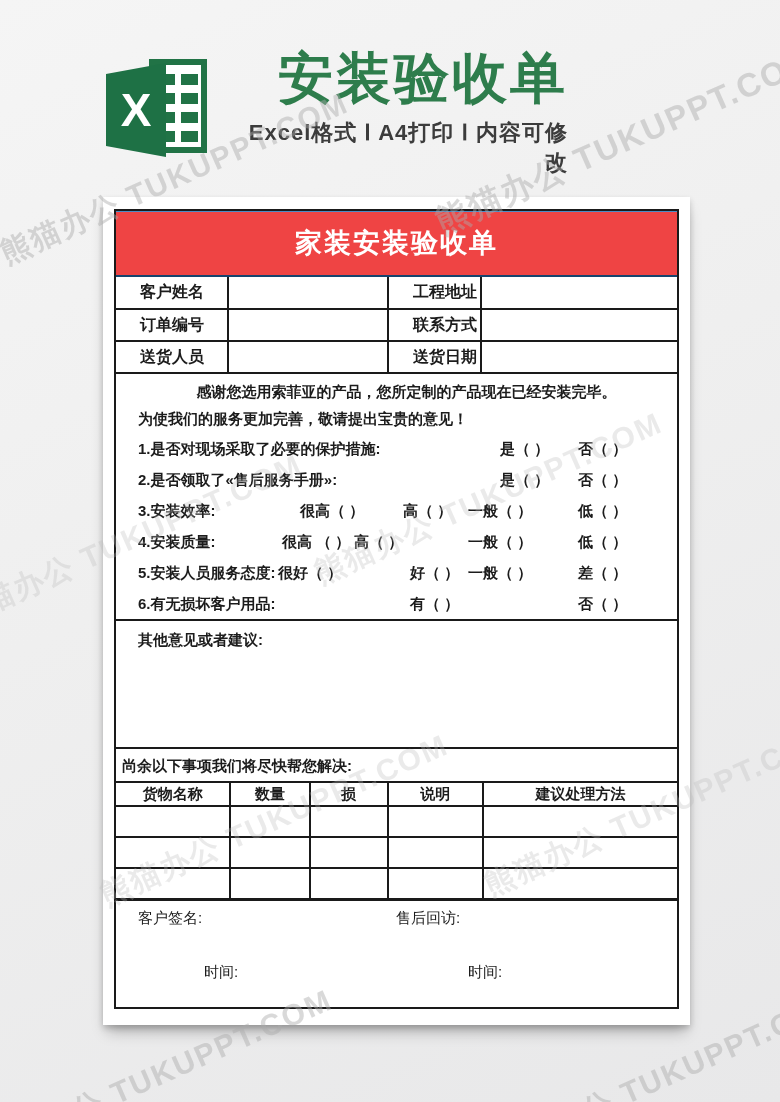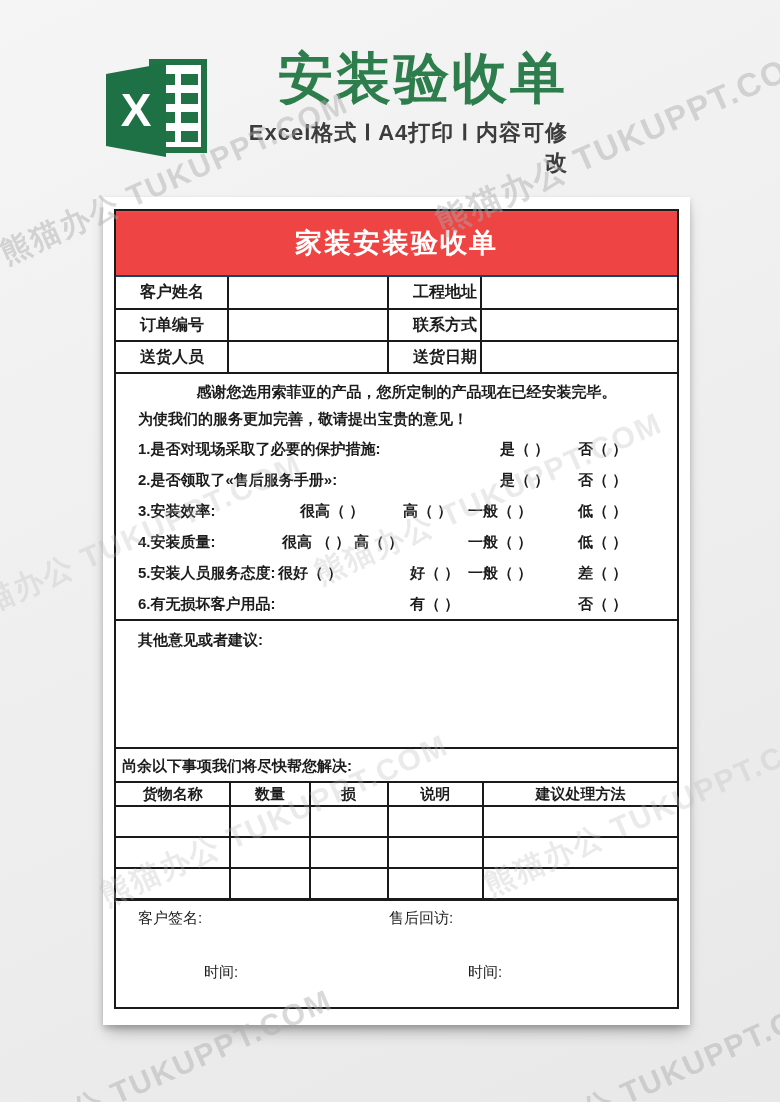"售后回访:" .sig-followup { left: 273px -> 280px }
